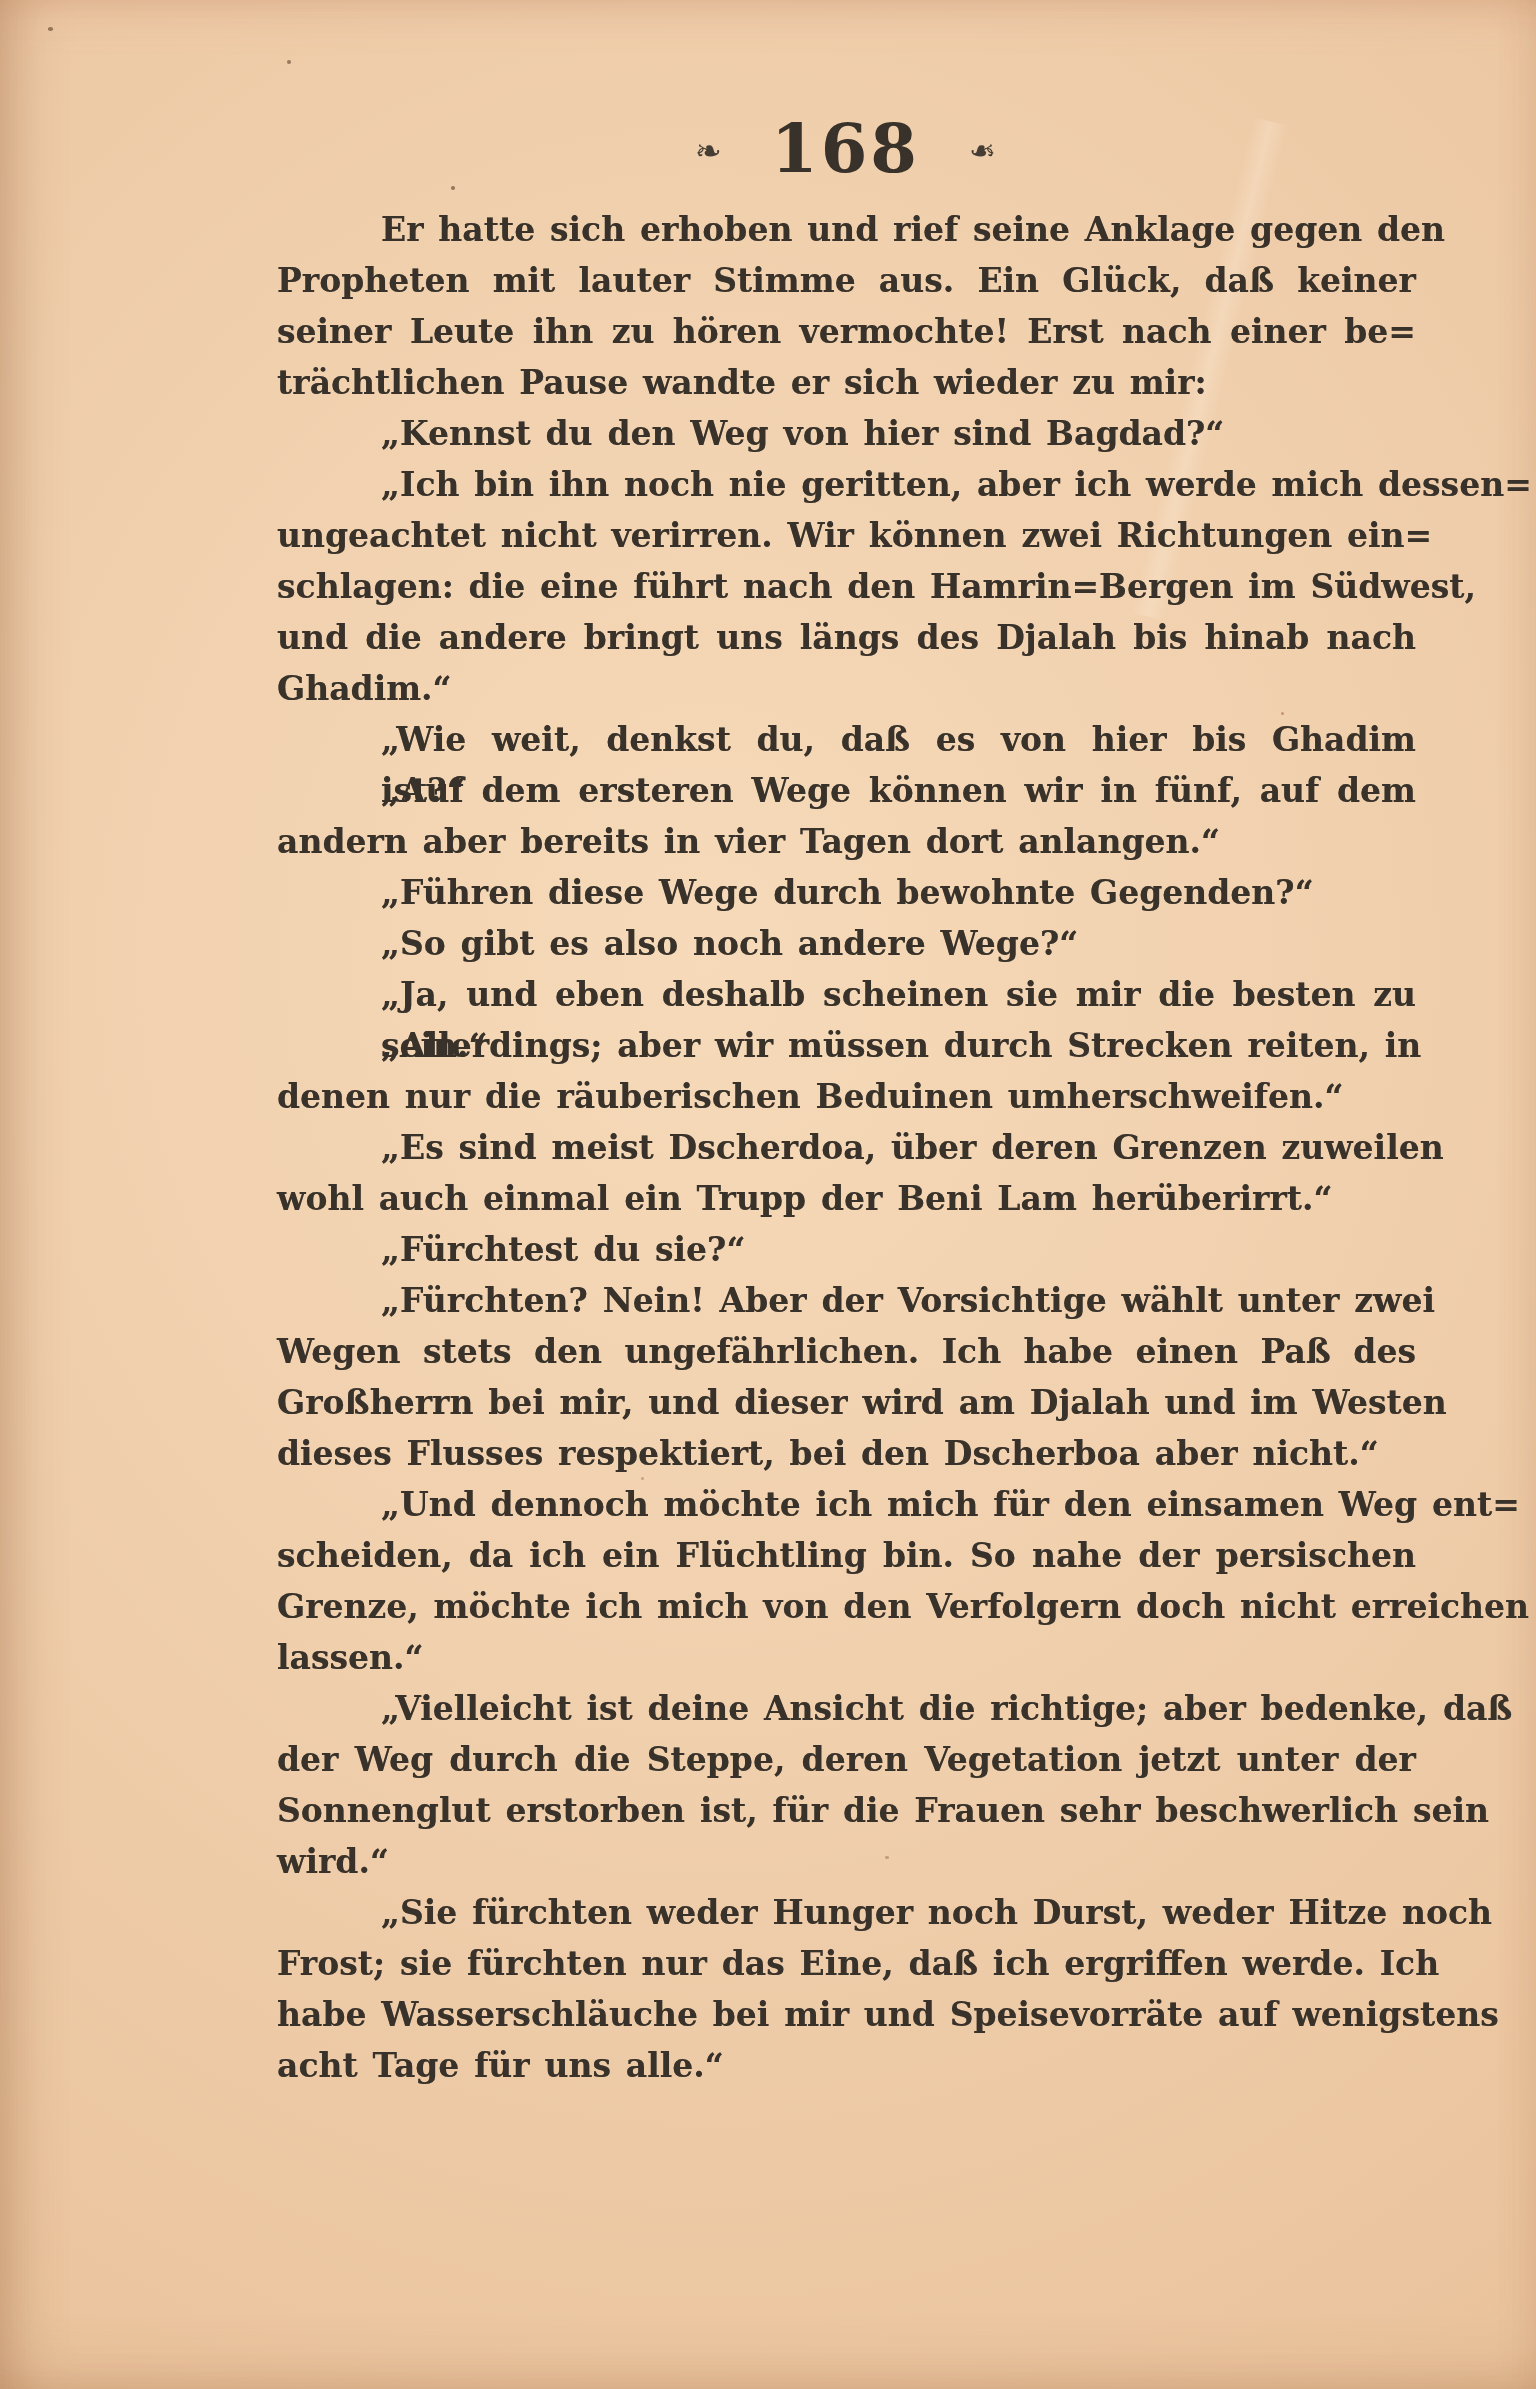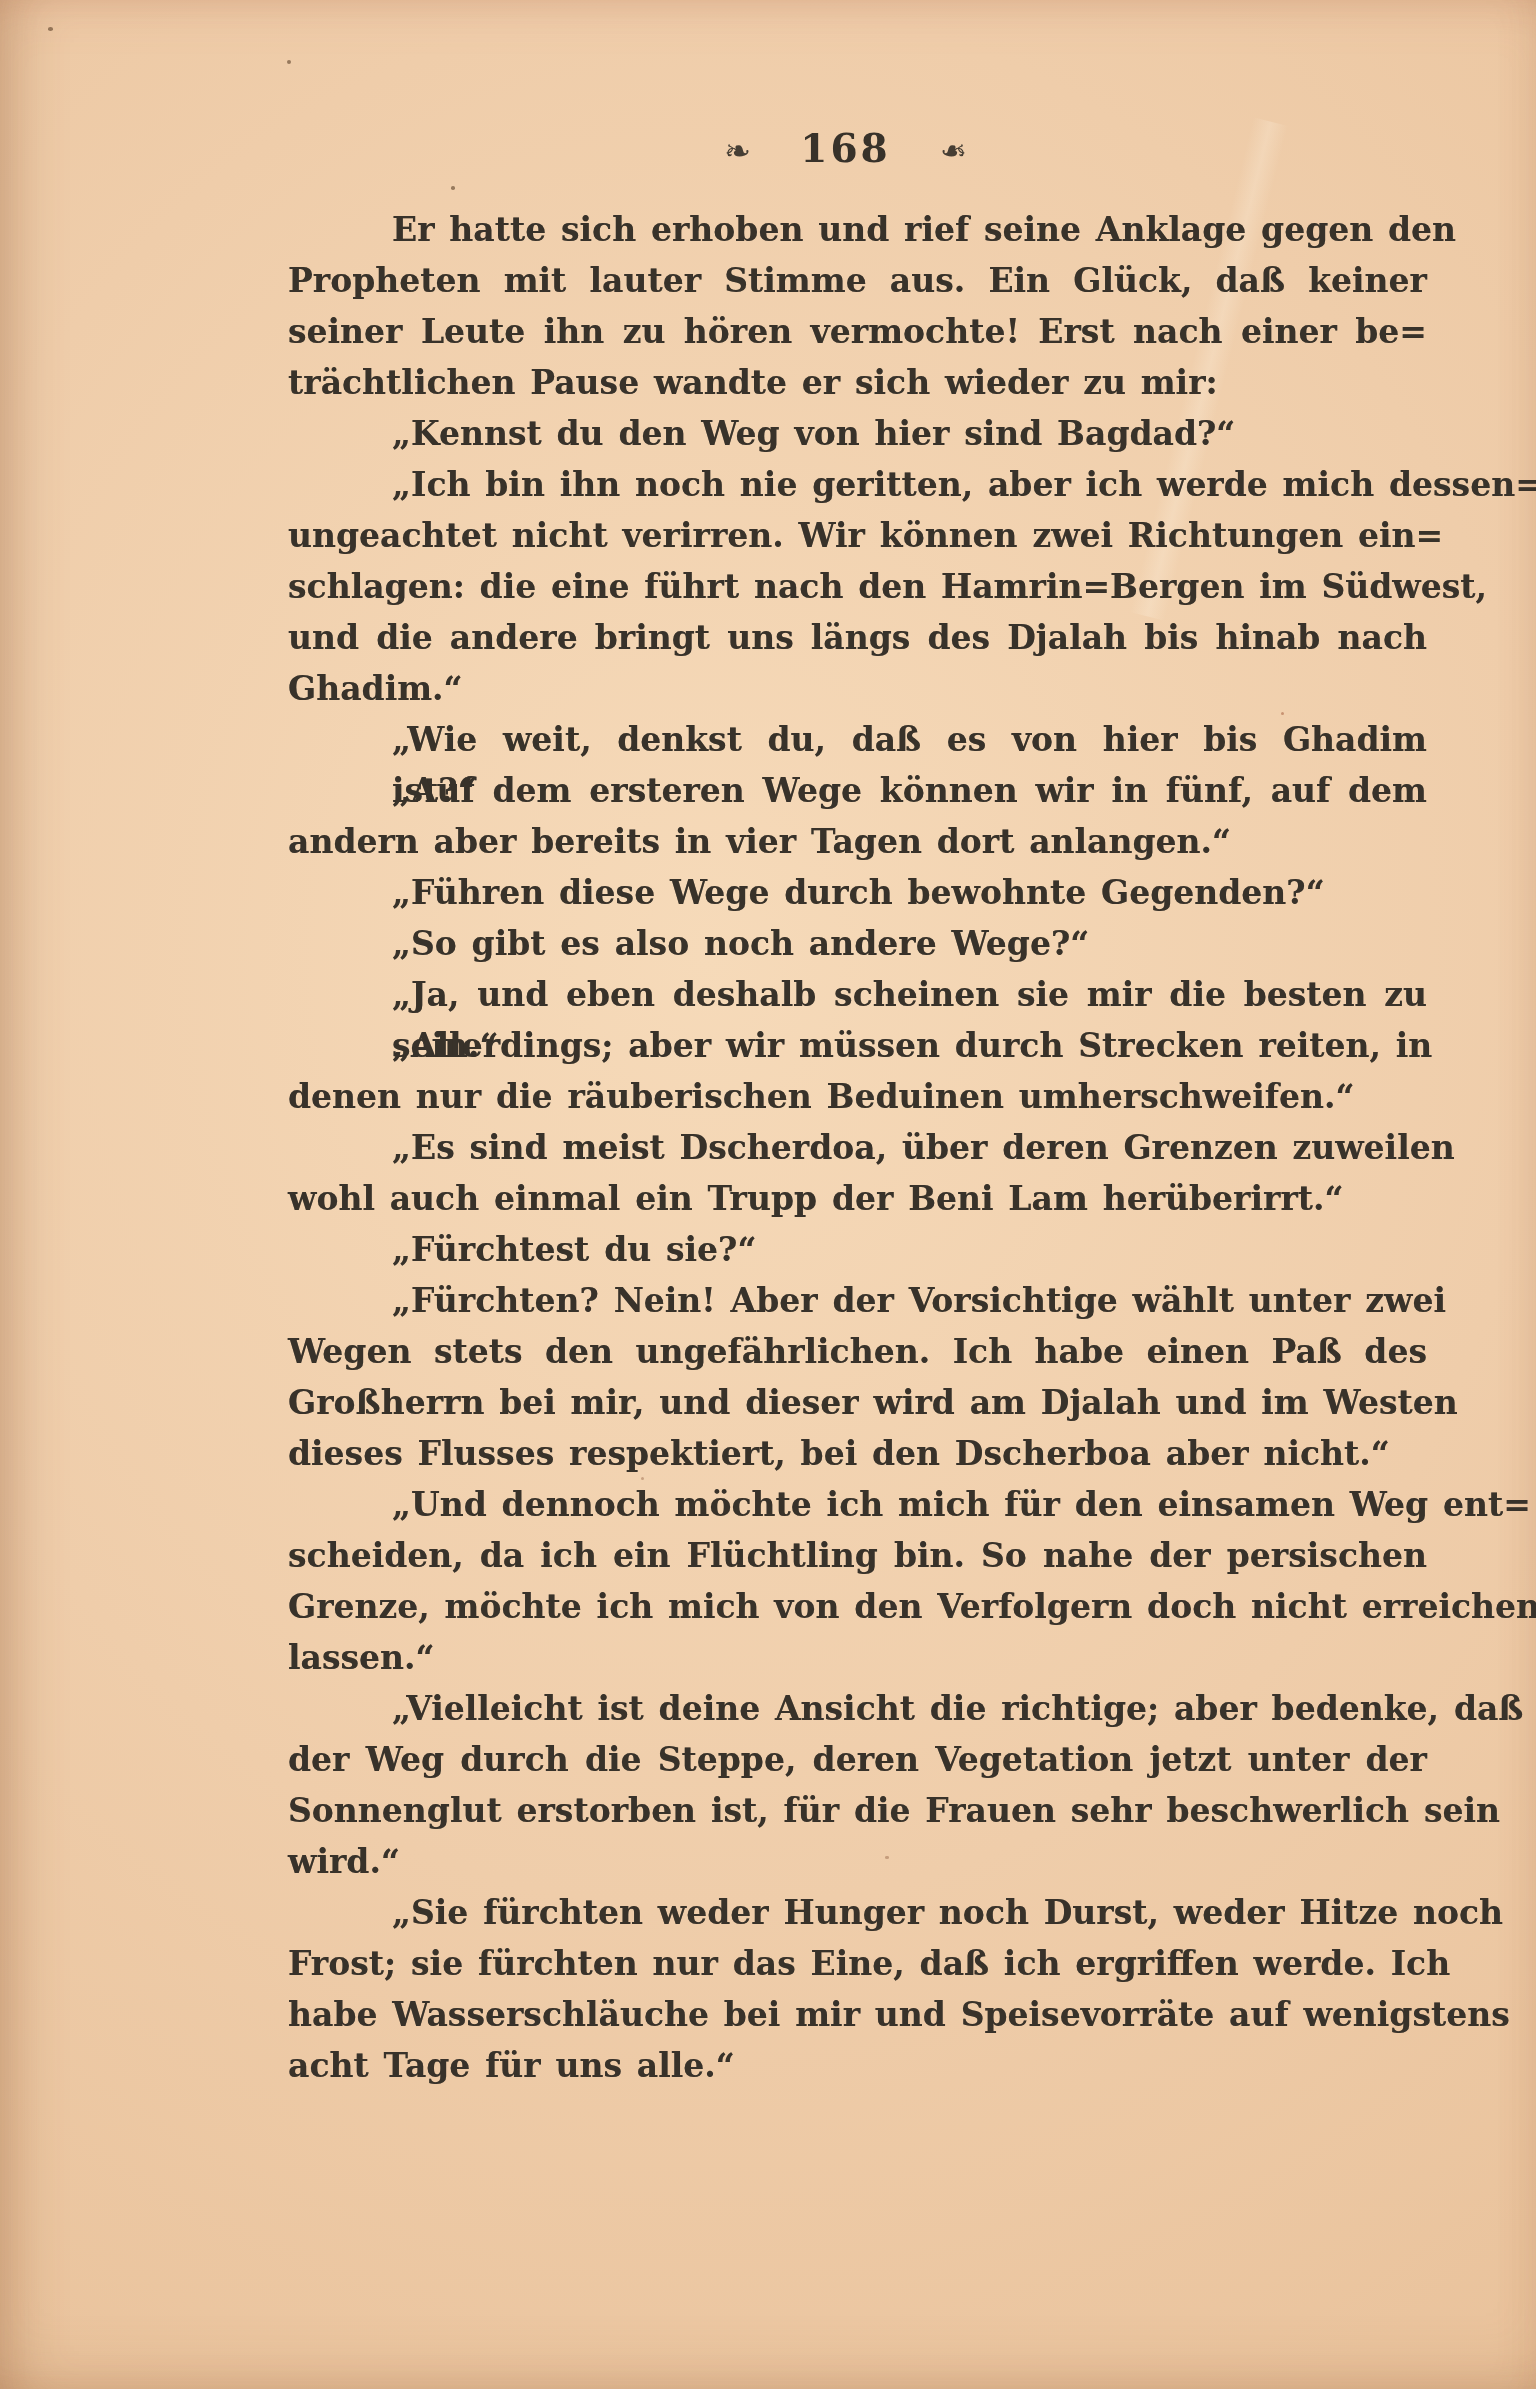"168" .pagenum { font-size: 39px -> 67px }
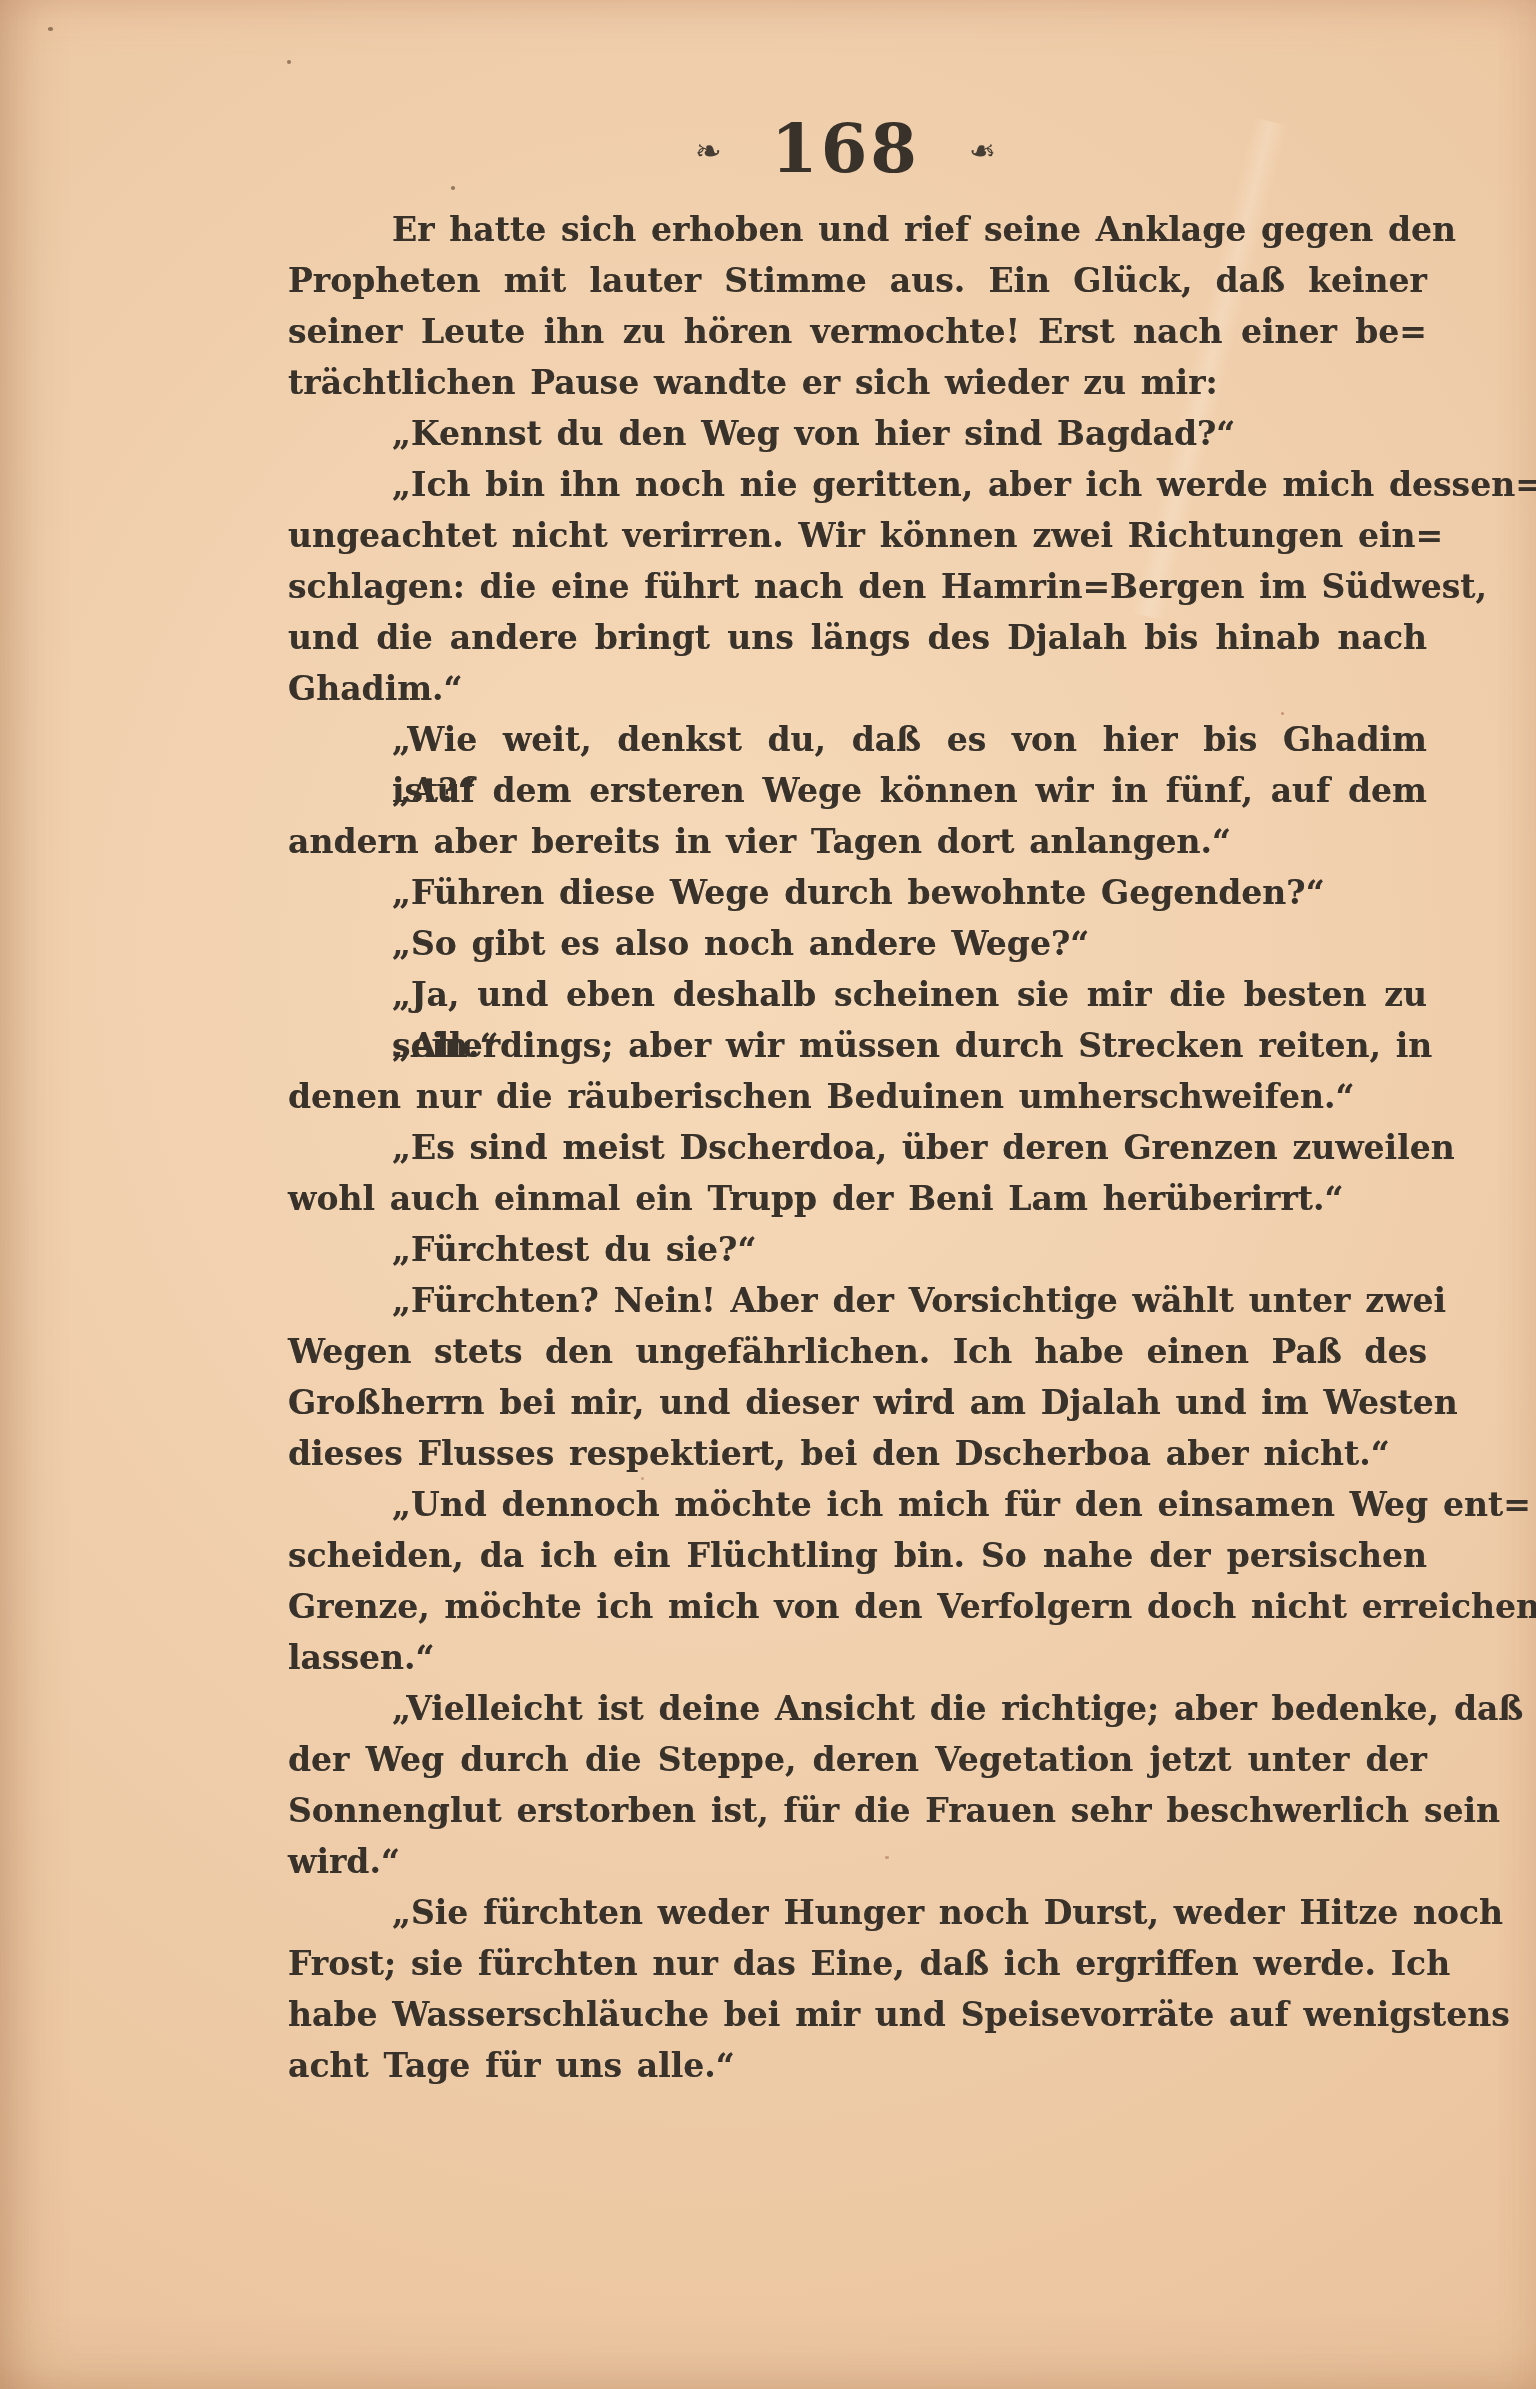"Er hatte sich erhoben und" .text-block { left: 288px -> 277px }
